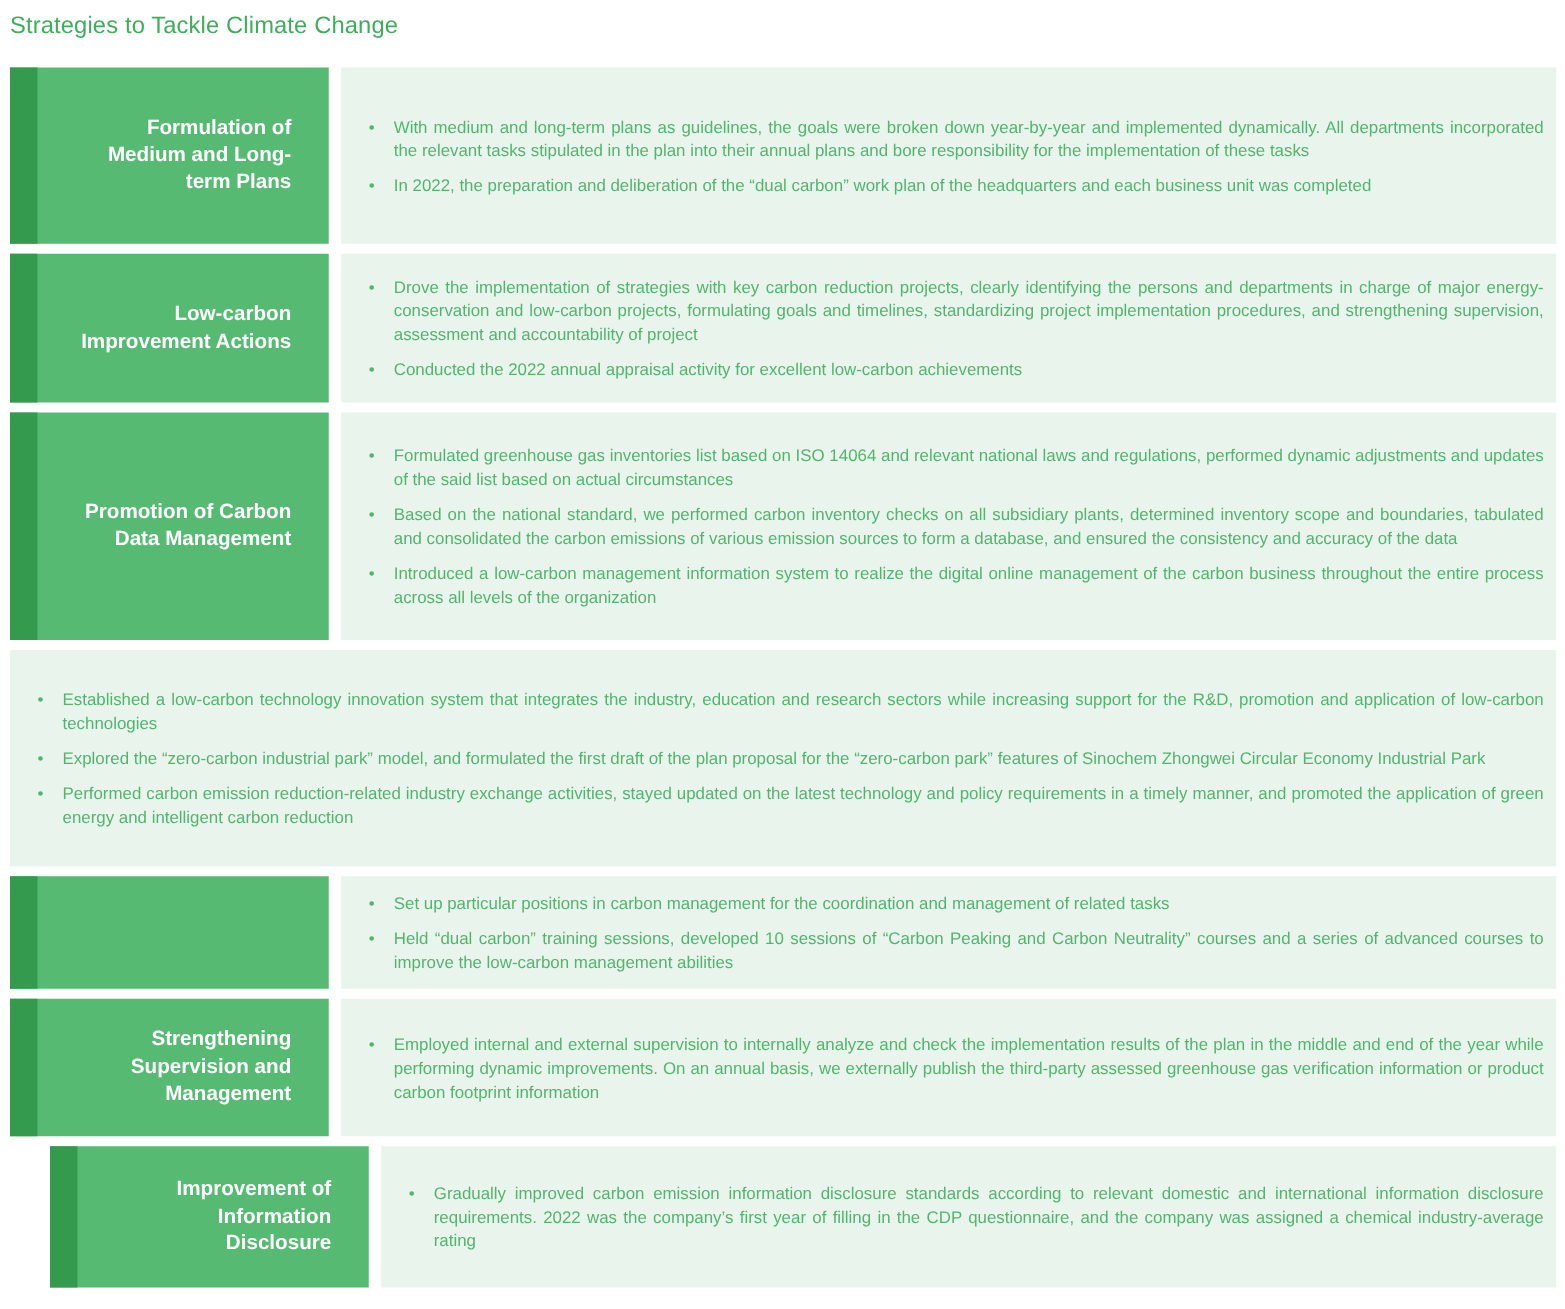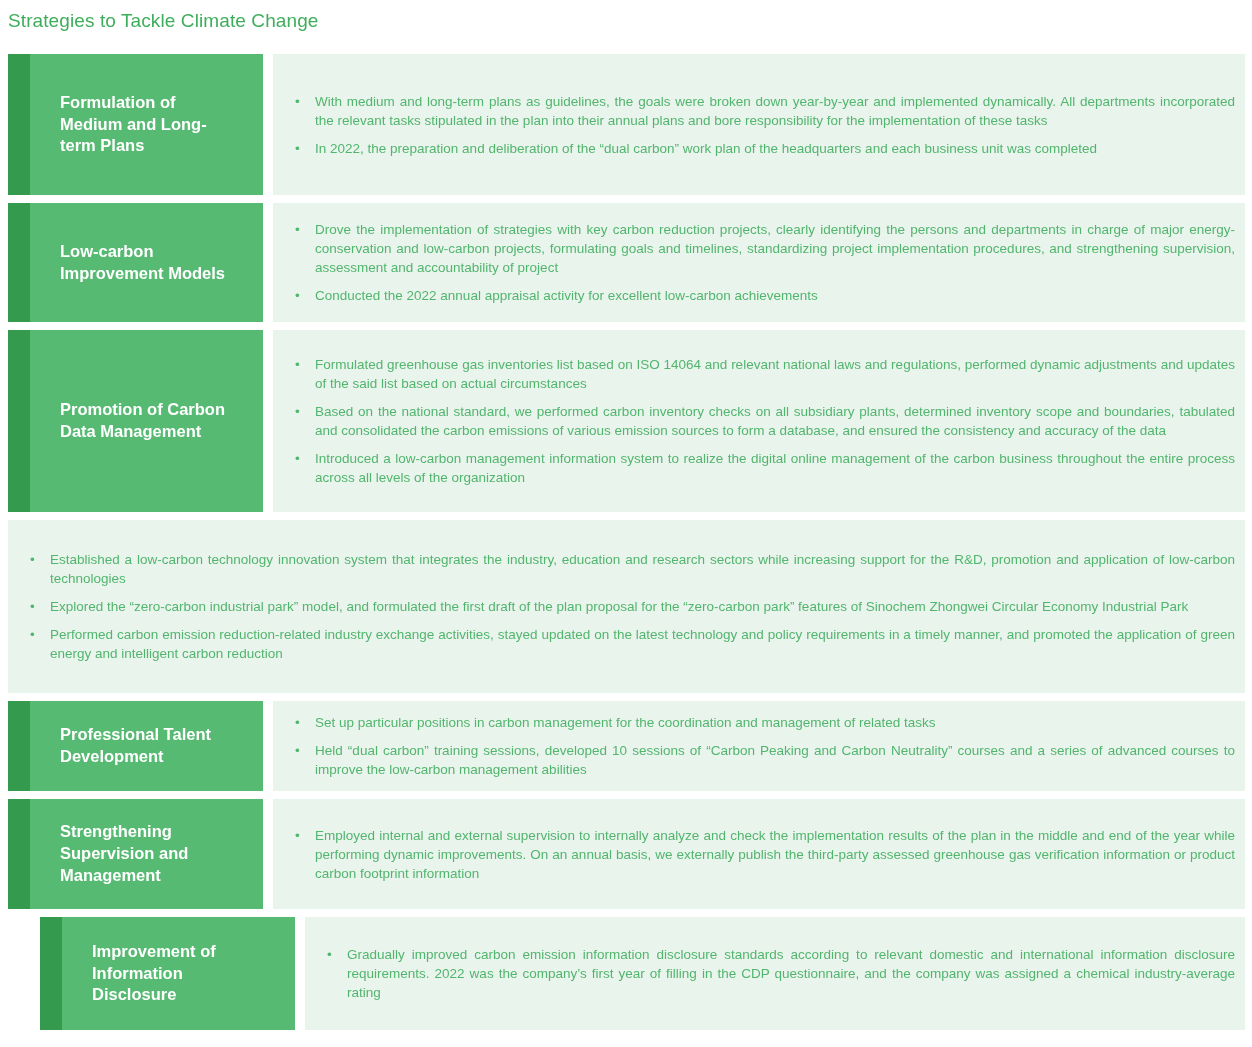"Formulation of Medium and Long-term" .label-text { text-align: left -> right }
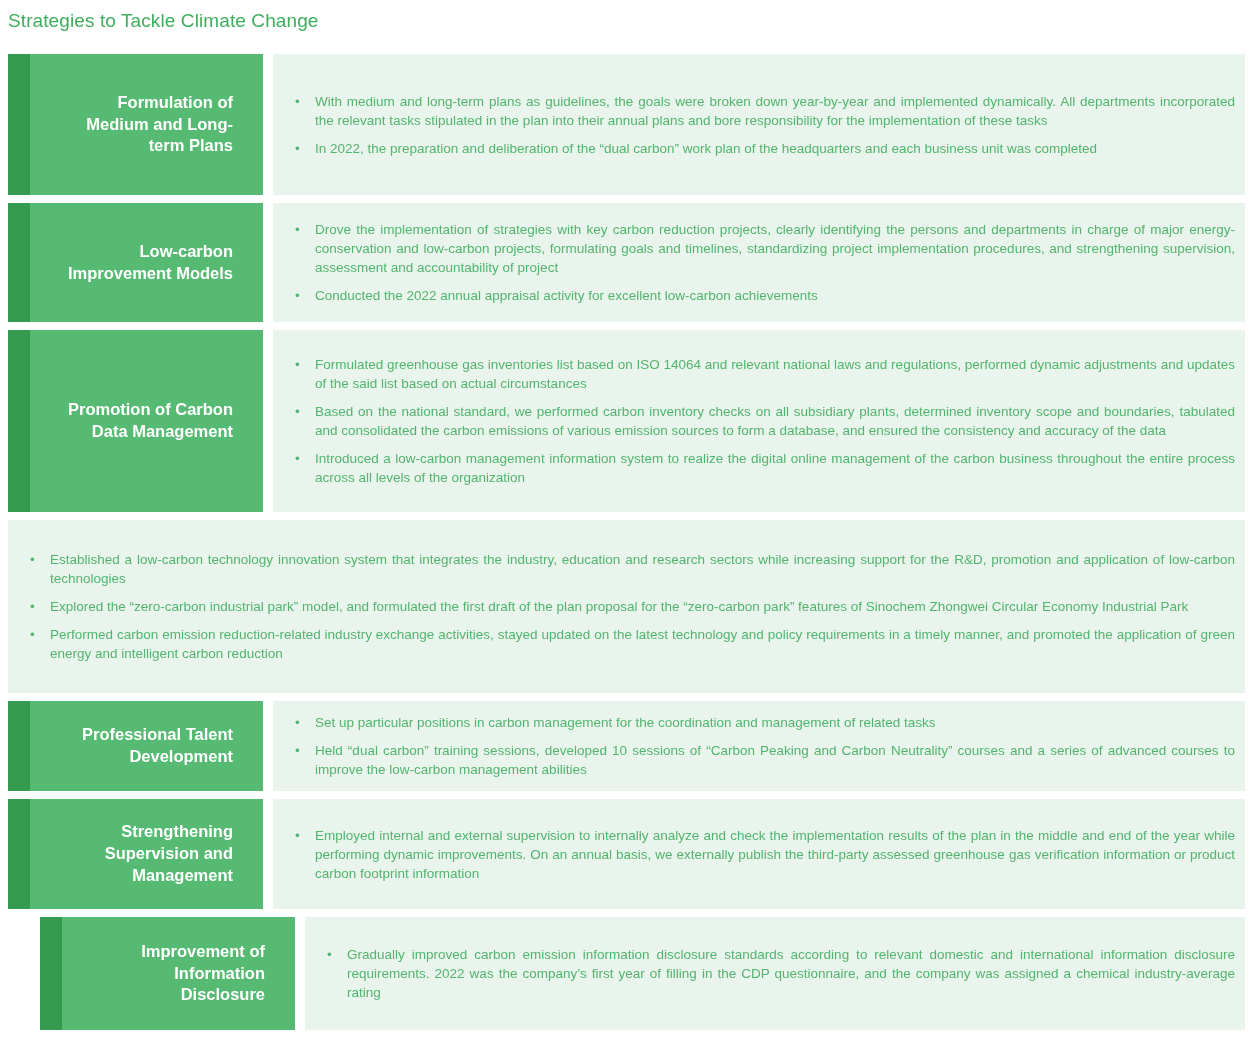"Low-carbon Improvement Models" span.label-text { text: Models -> Actions }
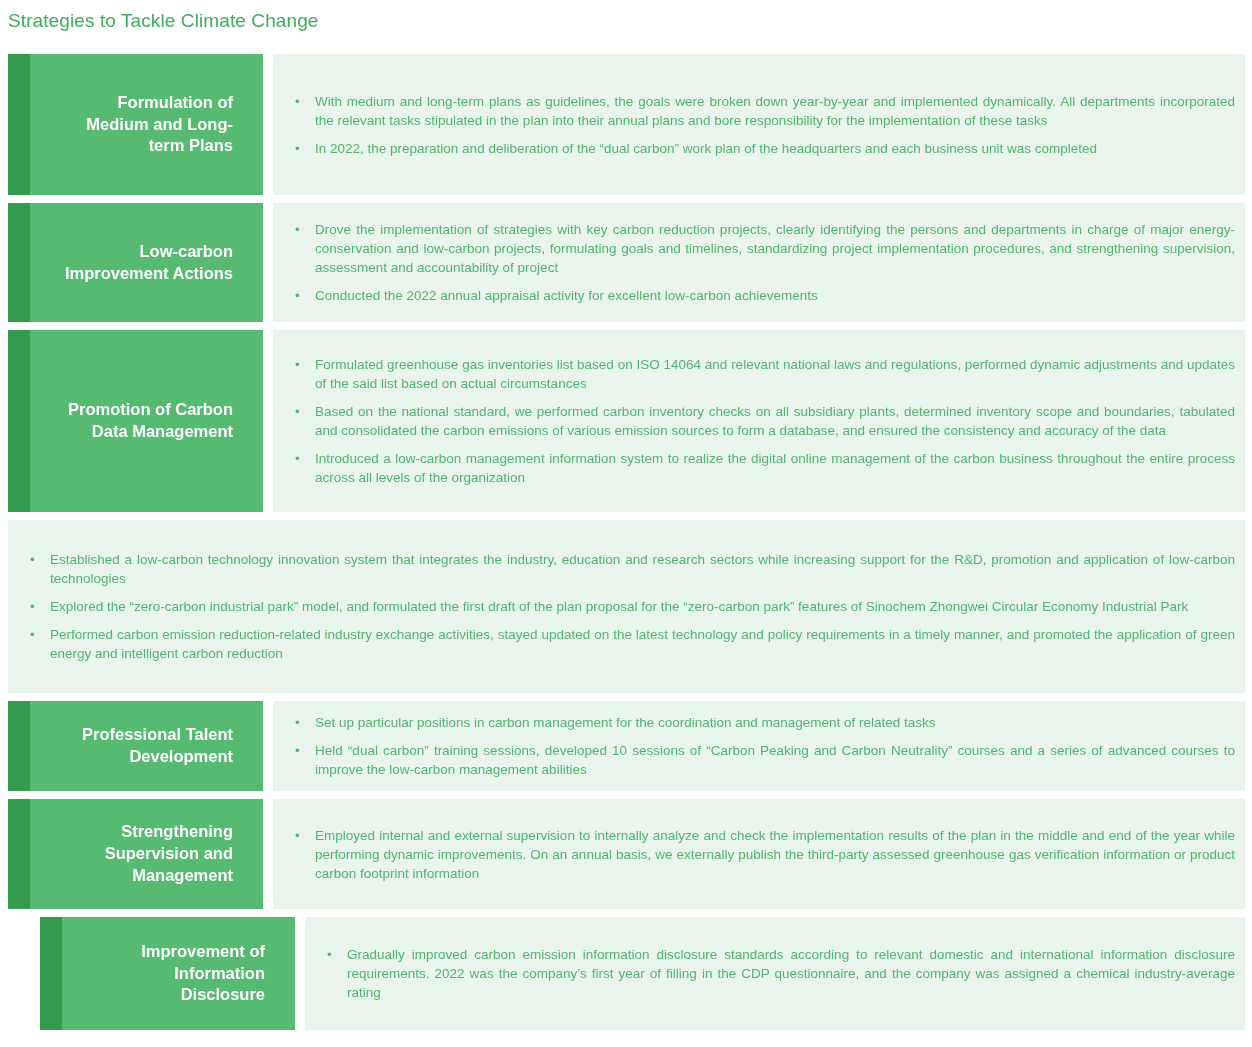"Professional Talent Development" span.label-text { html: <span>Professional Talent Development</span> -> none }
